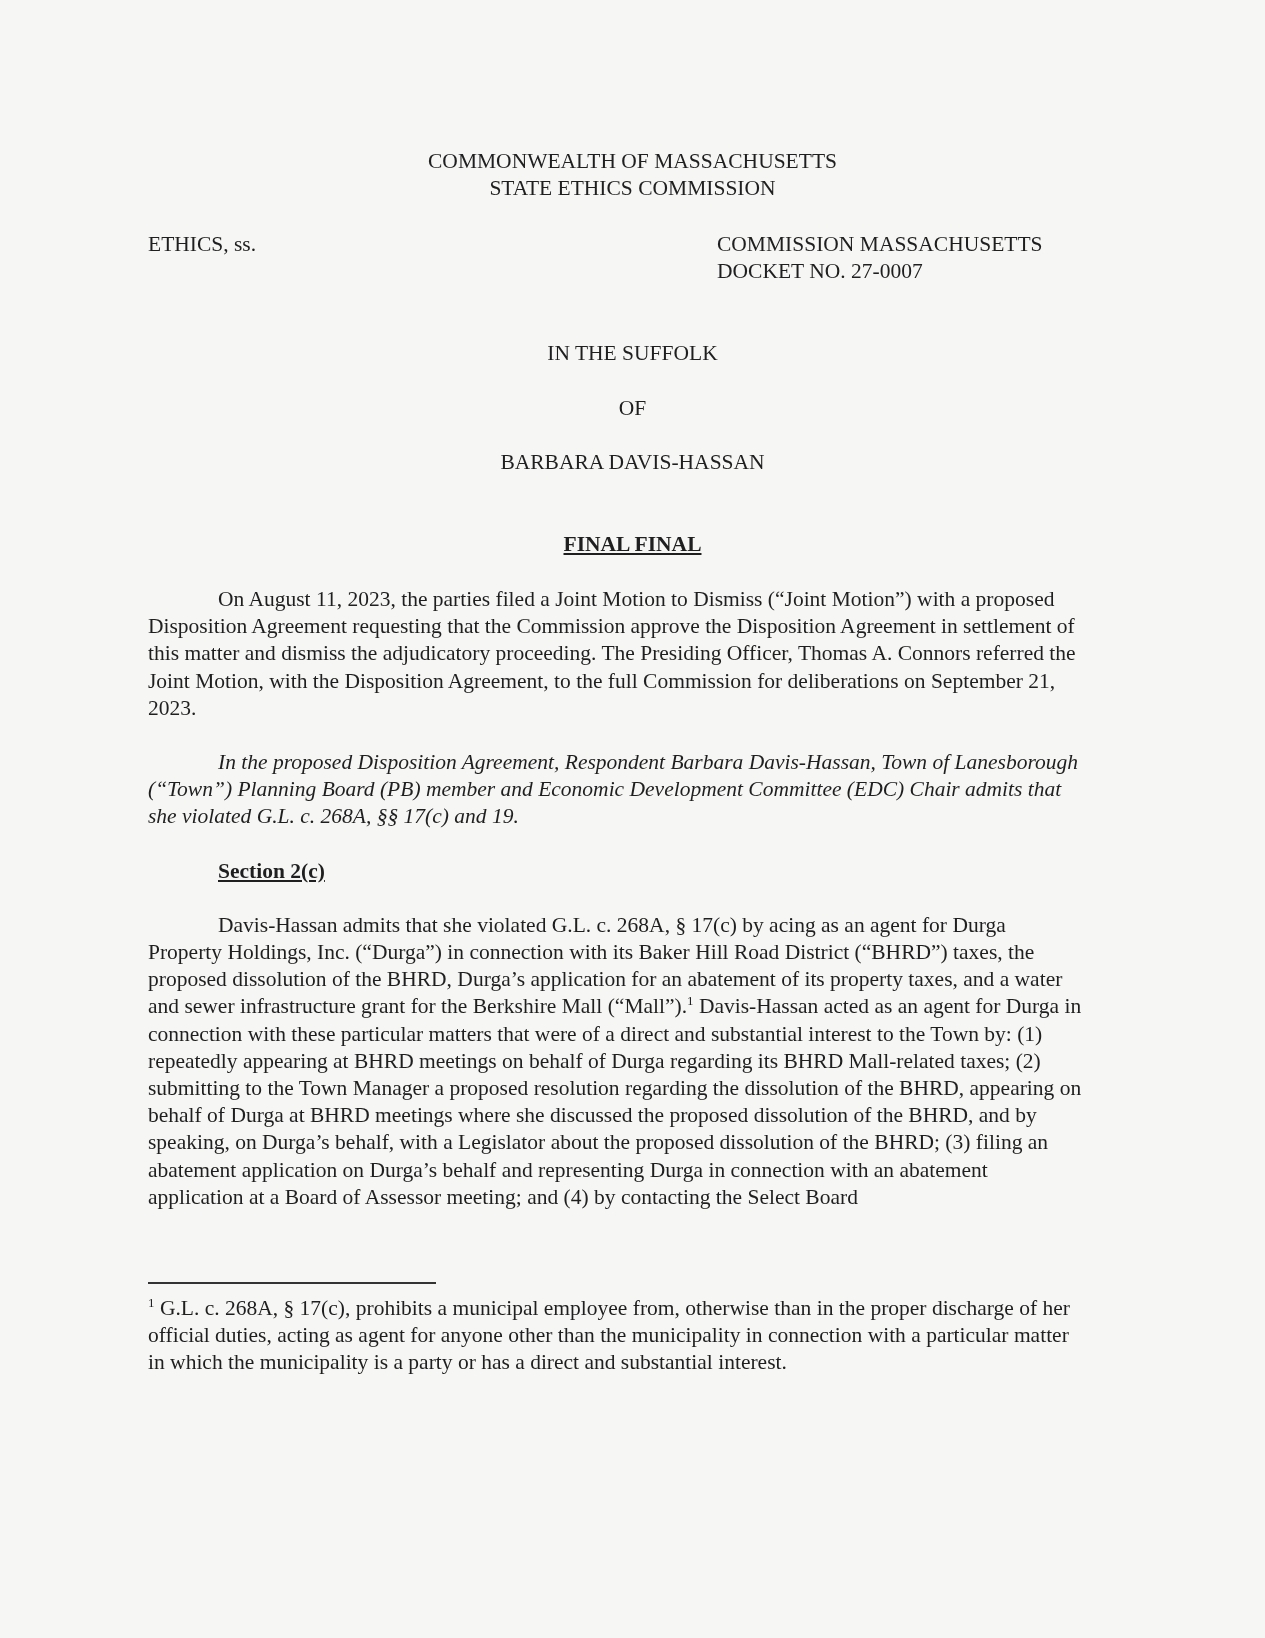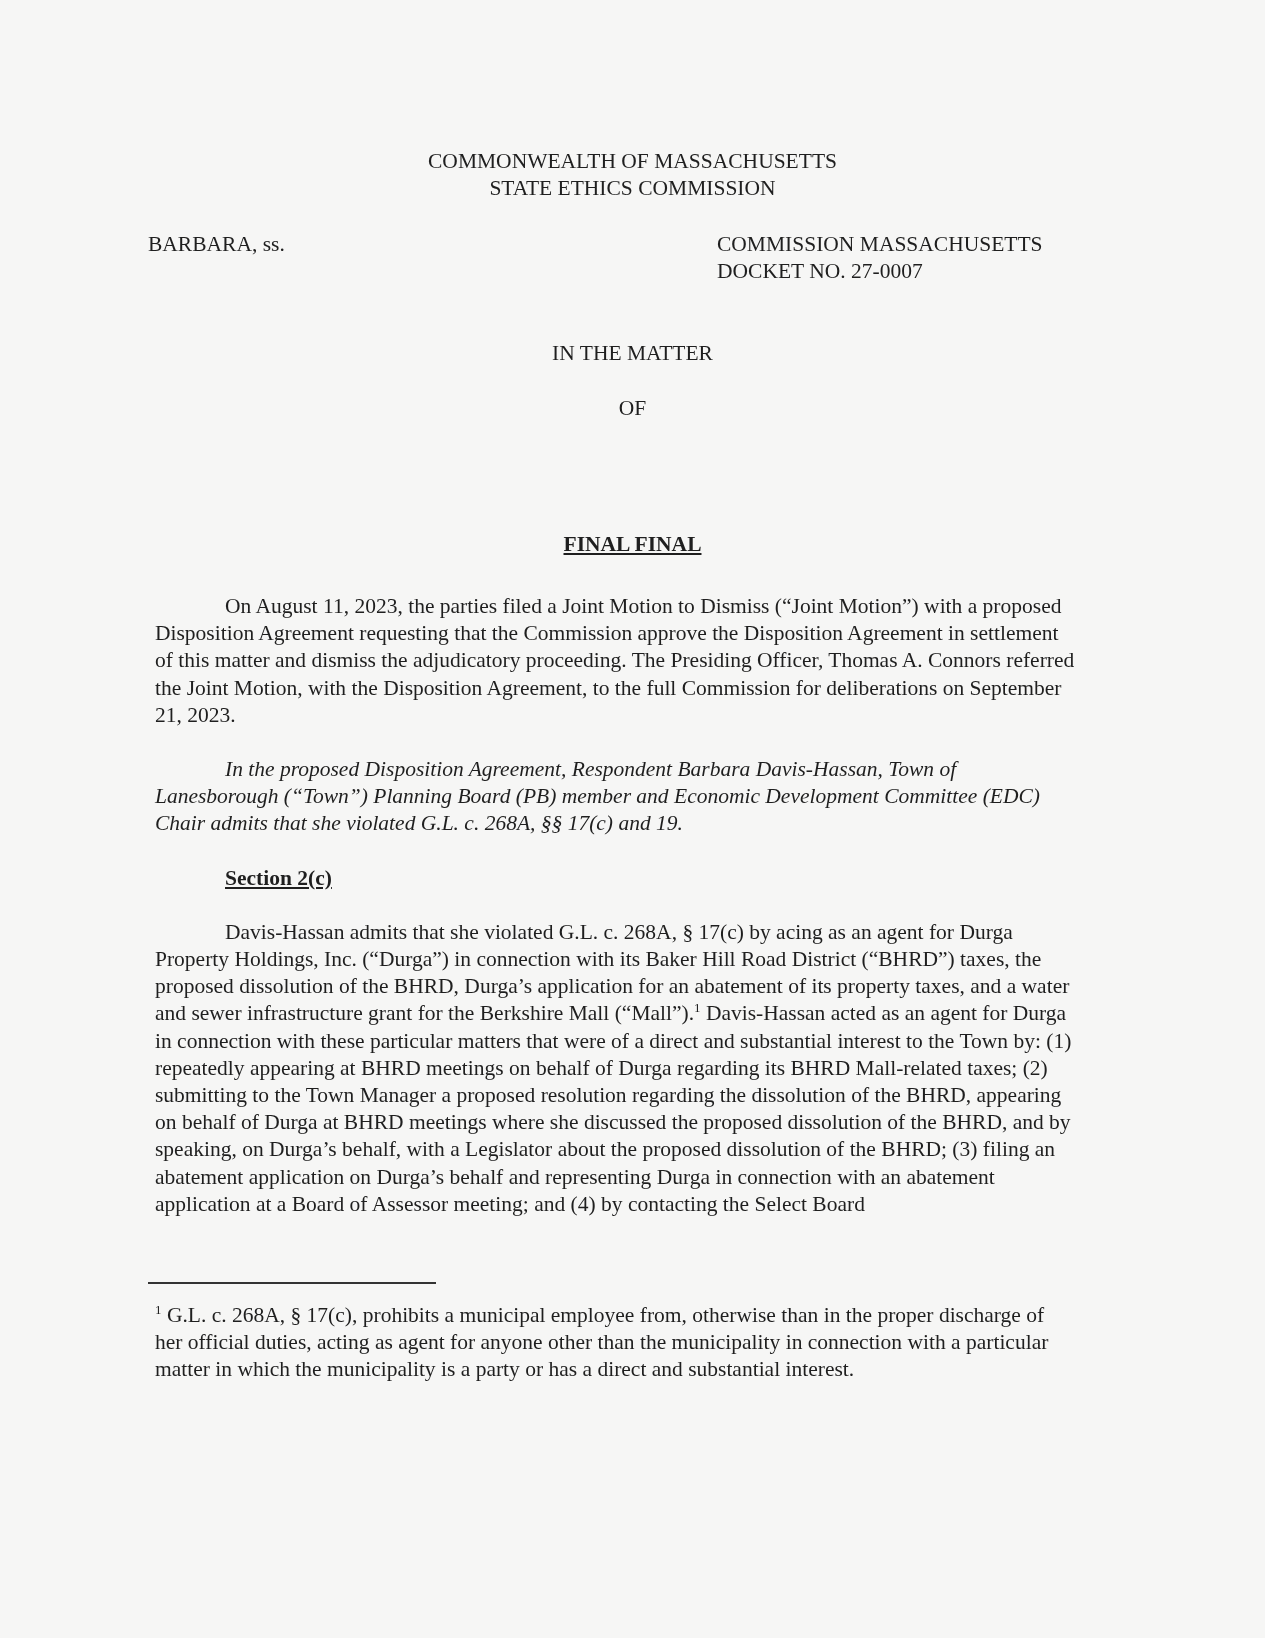"BARBARA, ss." div.abs { text: BARBARA -> ETHICS }
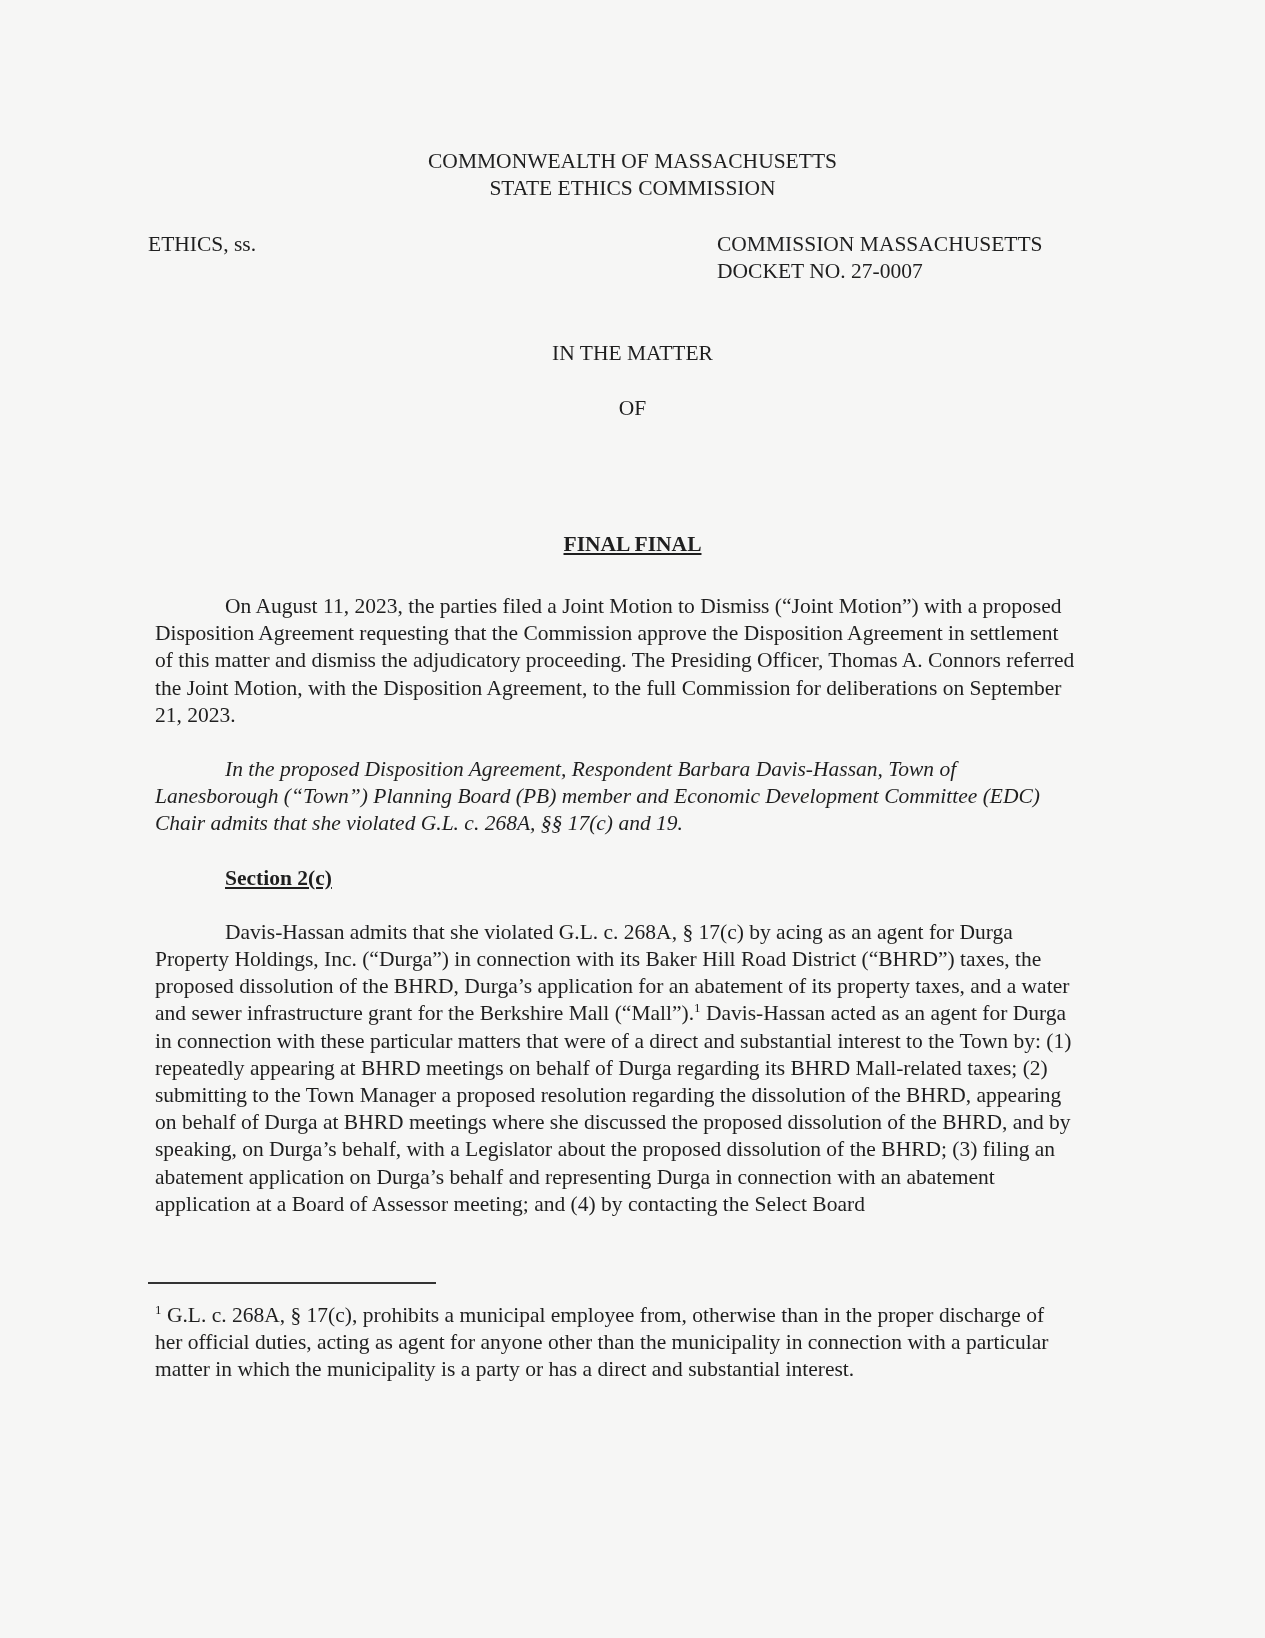"IN THE MATTER" div.abs { text: MATTER -> SUFFOLK }
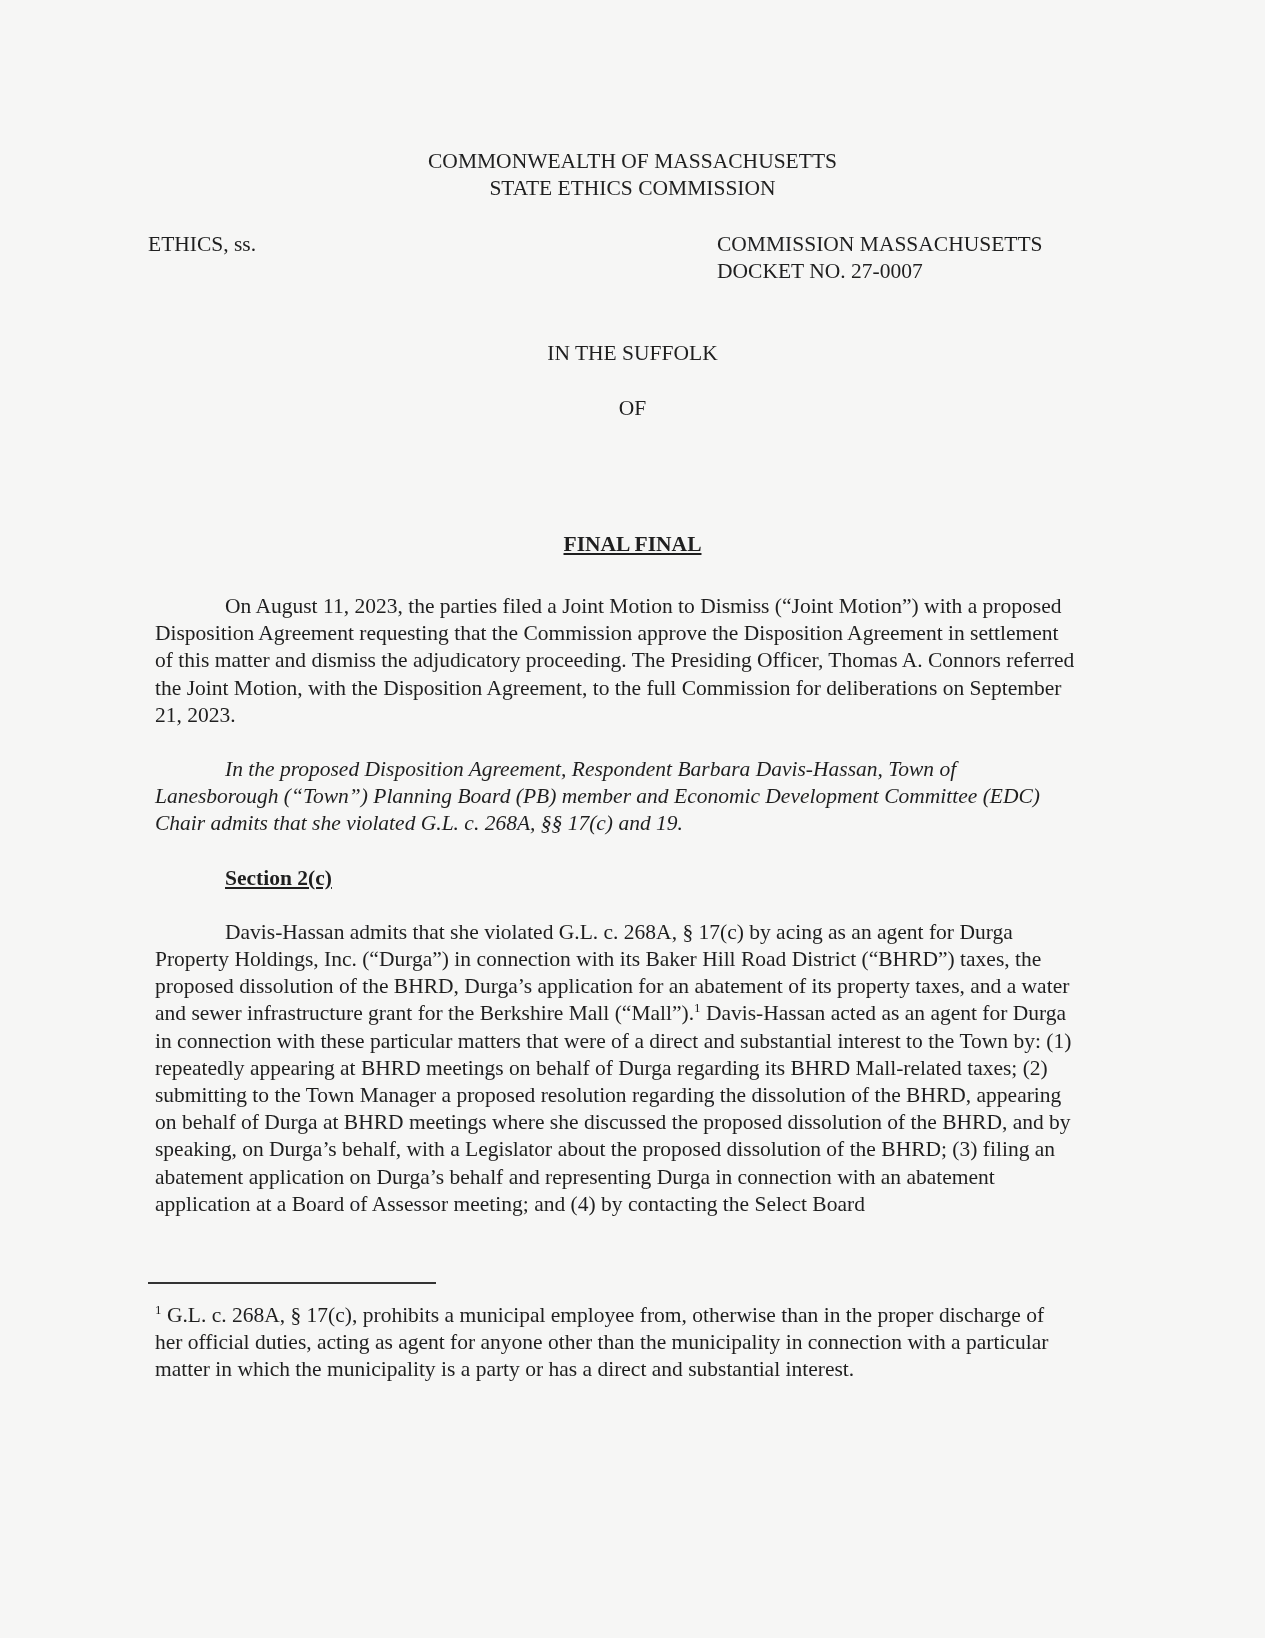"BARBARA DAVIS-HASSAN" div.abs { html: none -> <div>BARBARA DAVIS-HASSAN</div> }
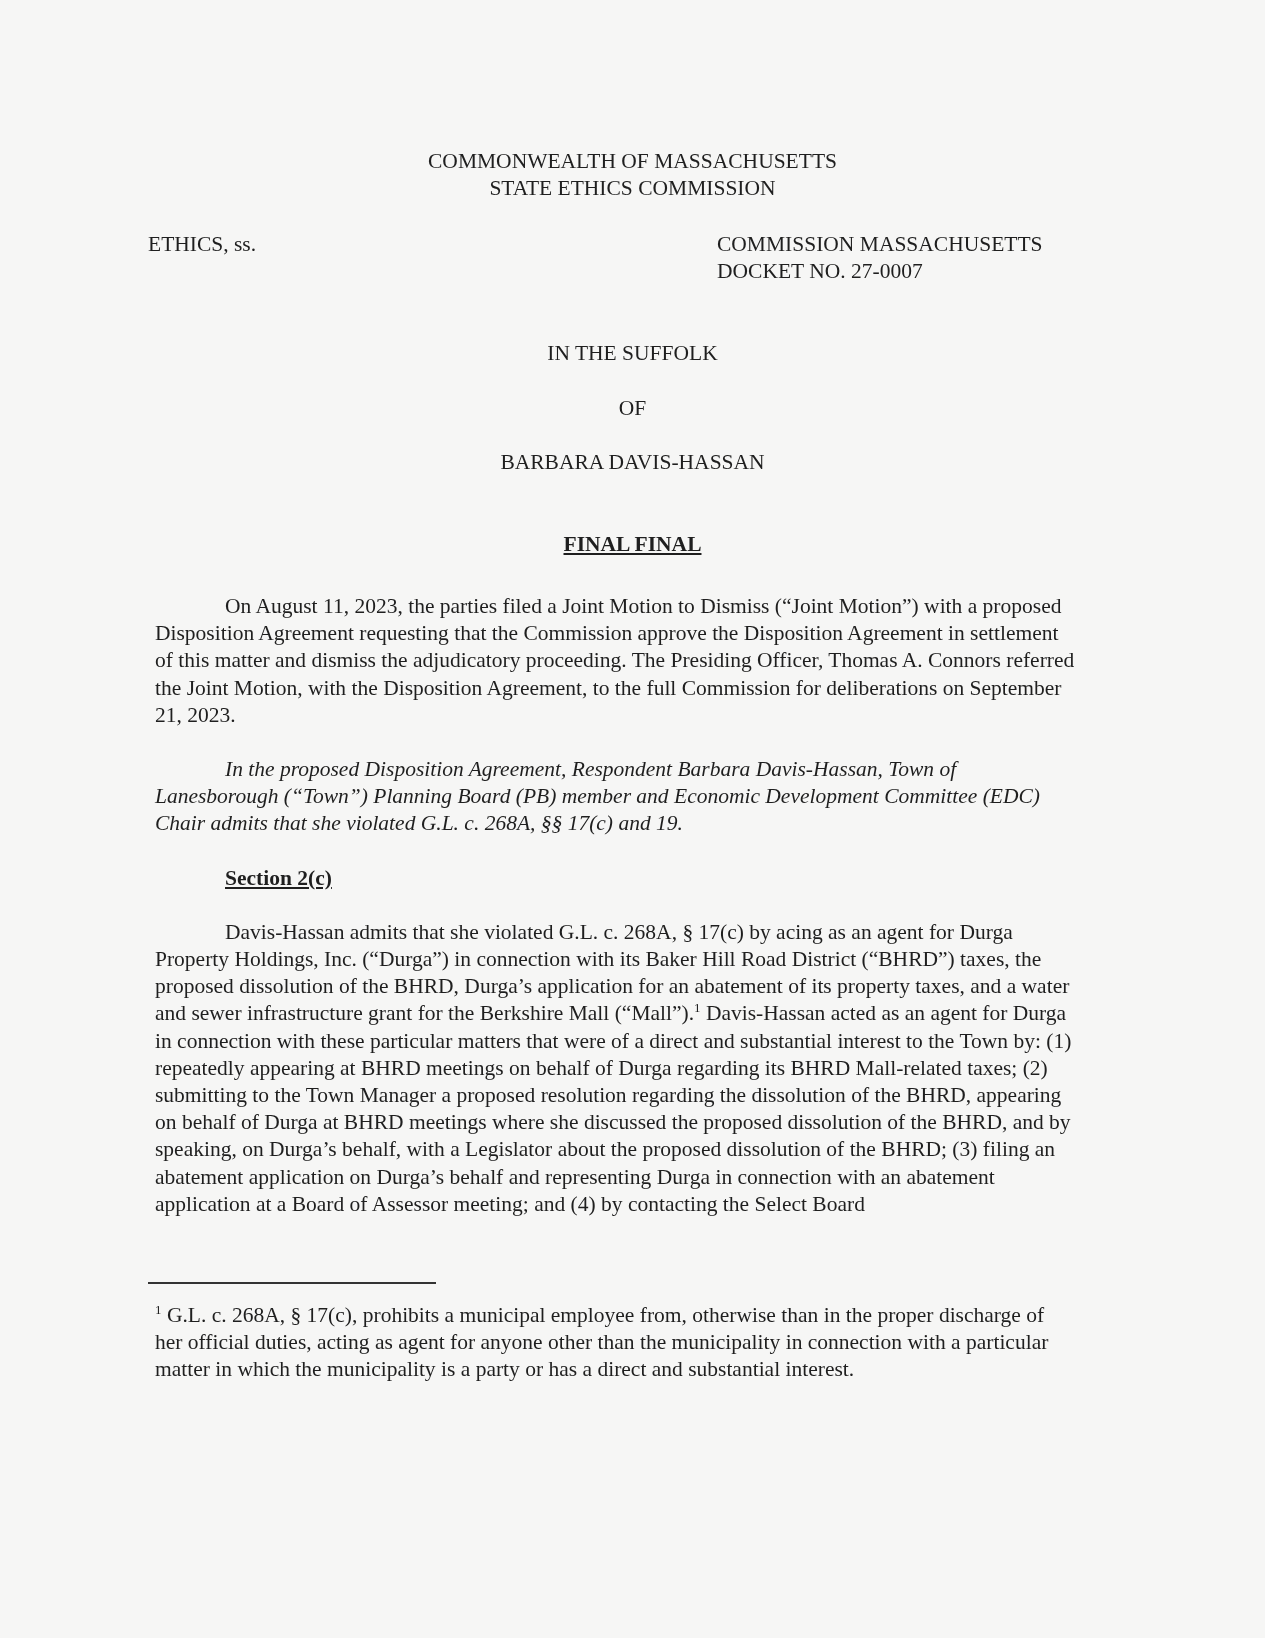"On August 11, 2023, the" .para { margin: 7px -> 0 }
